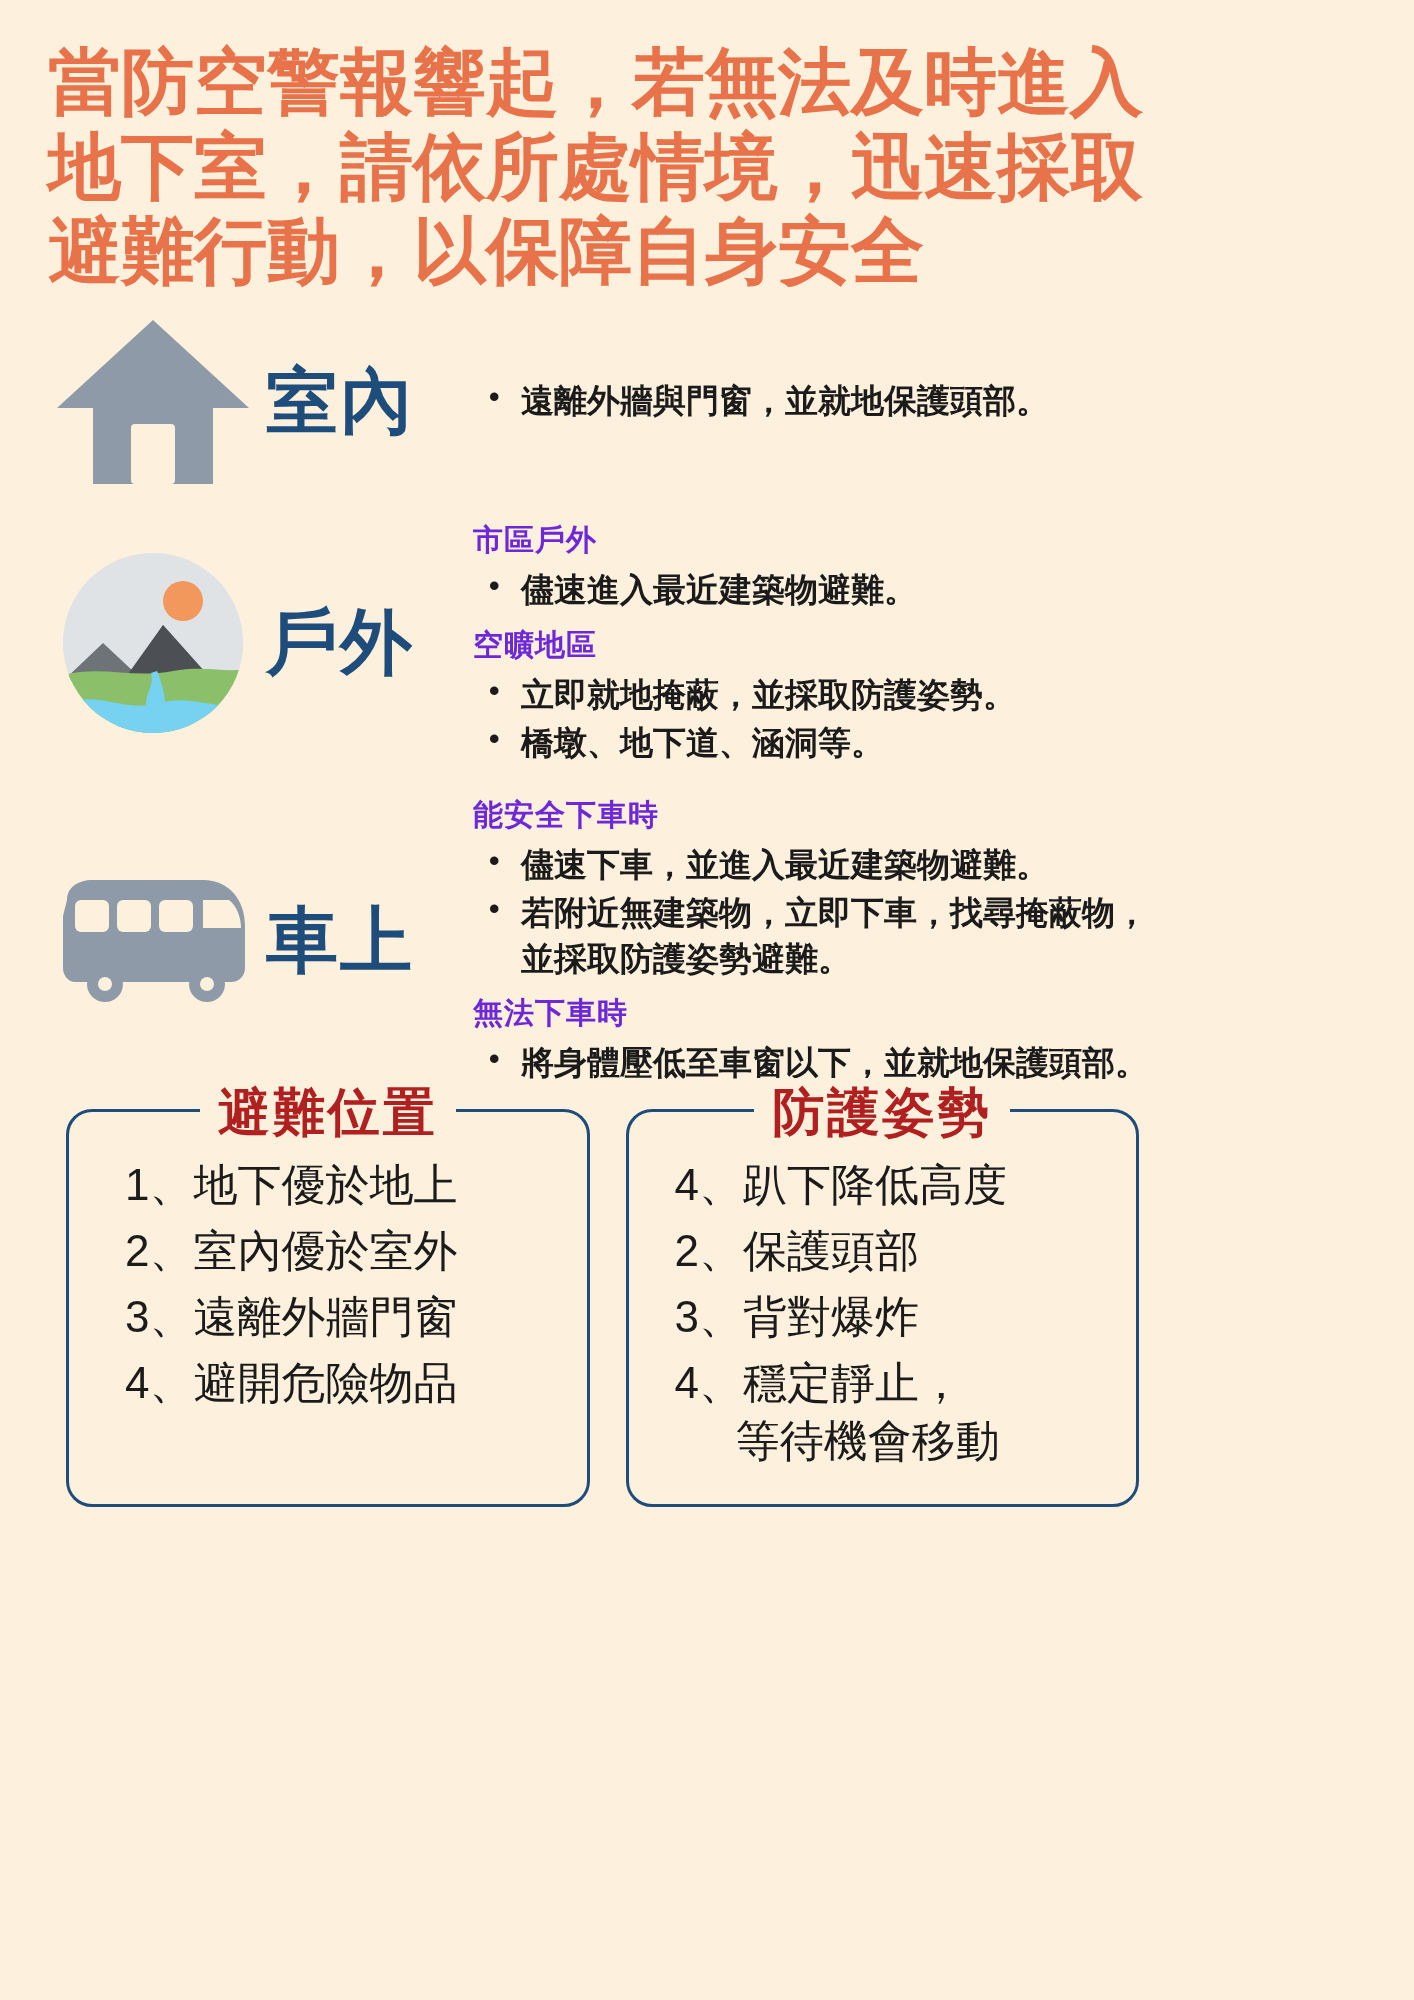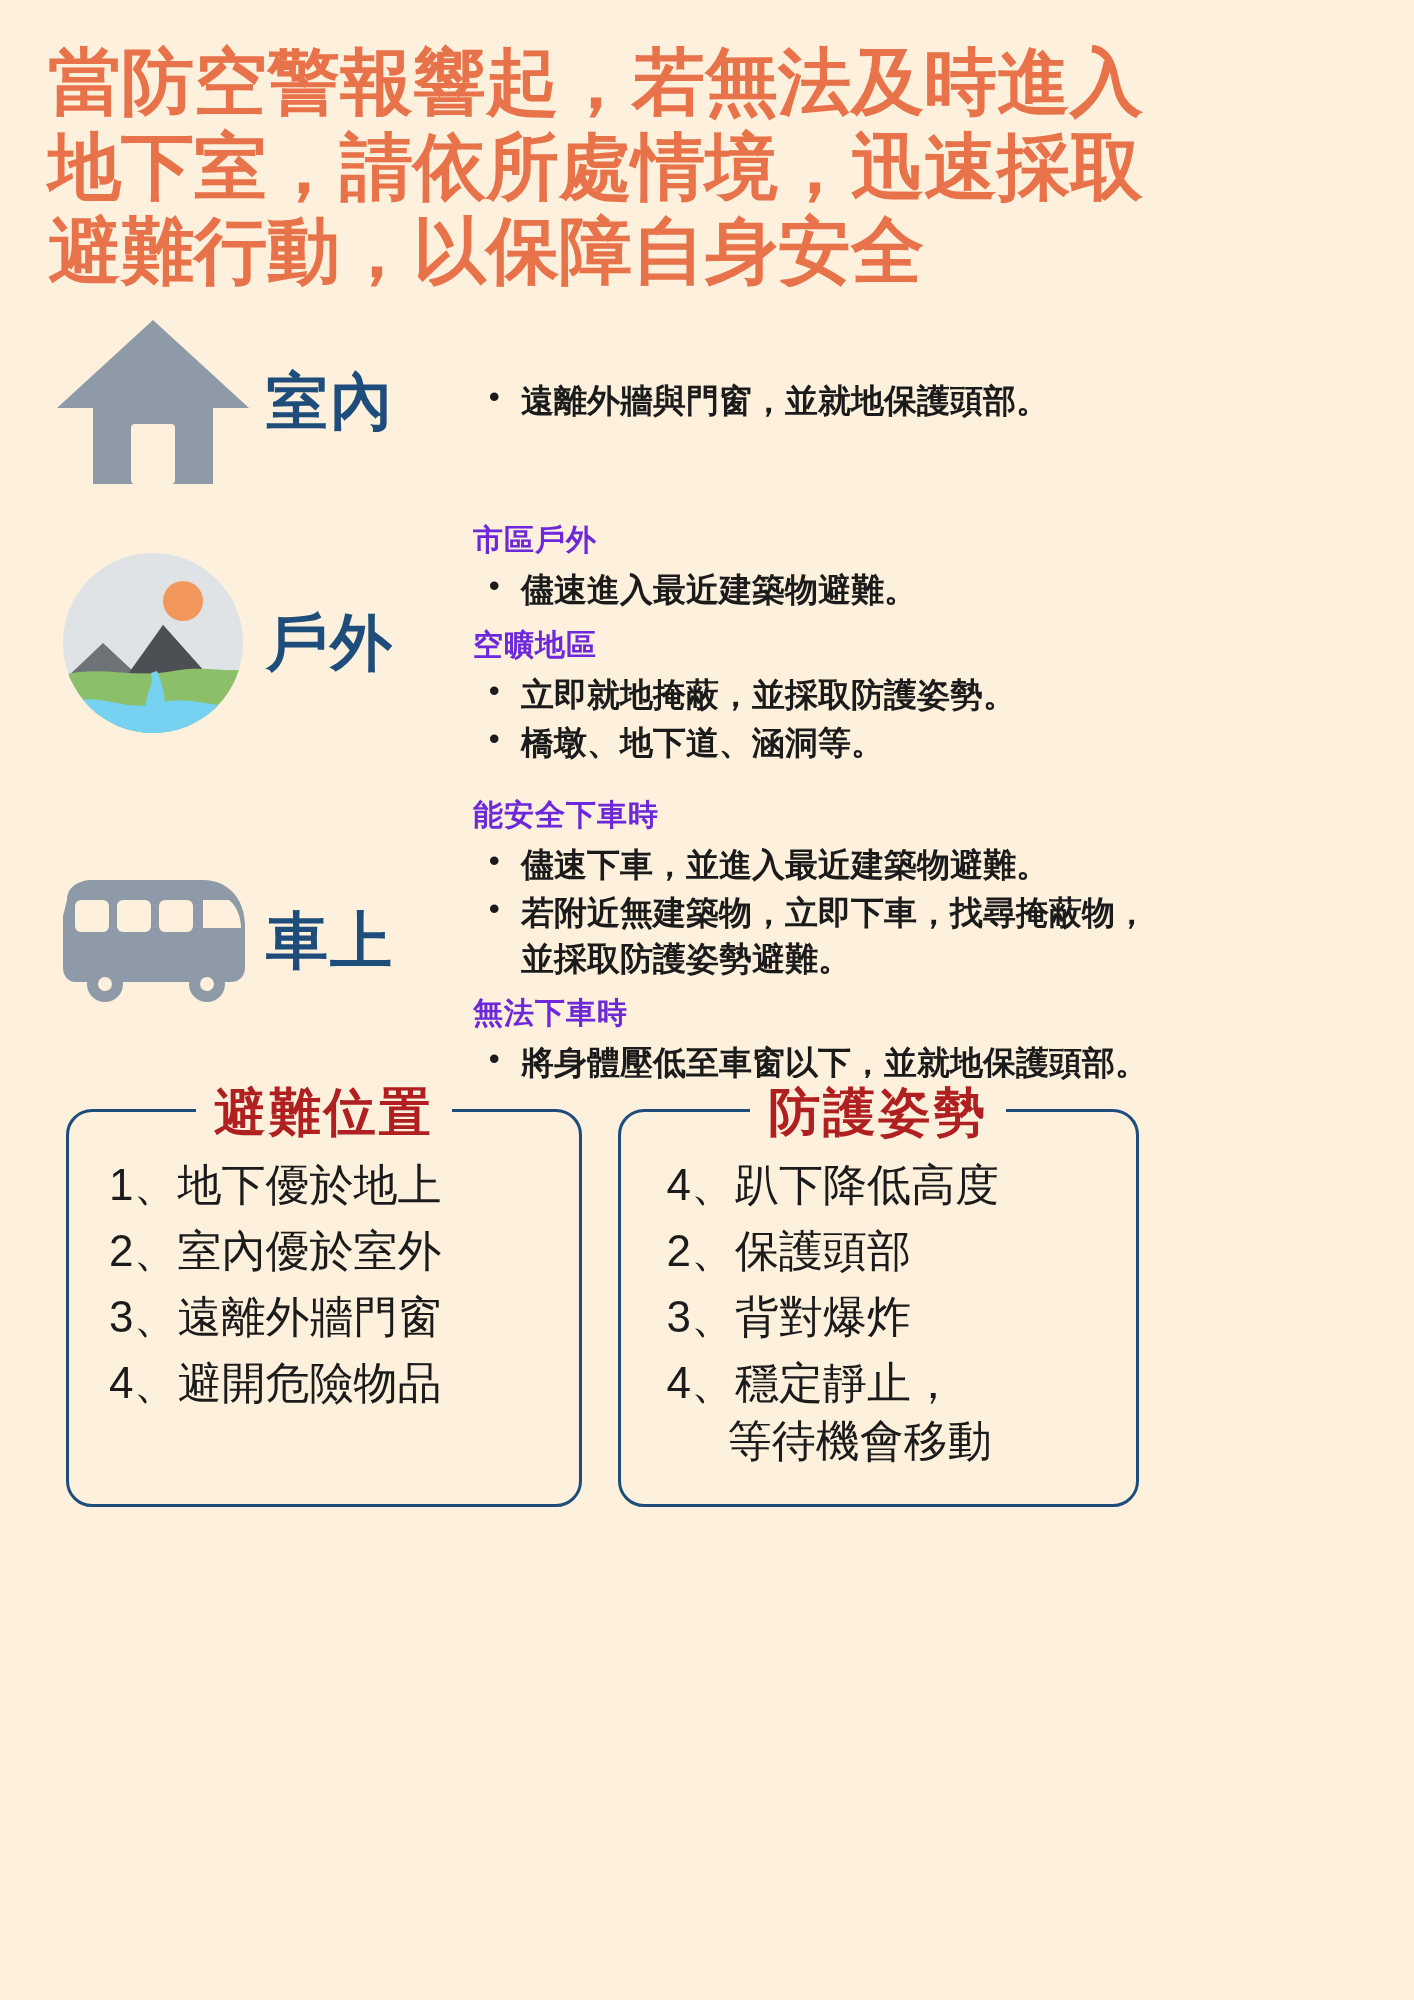"室內" .row-label { font-size: 62px -> 72px }
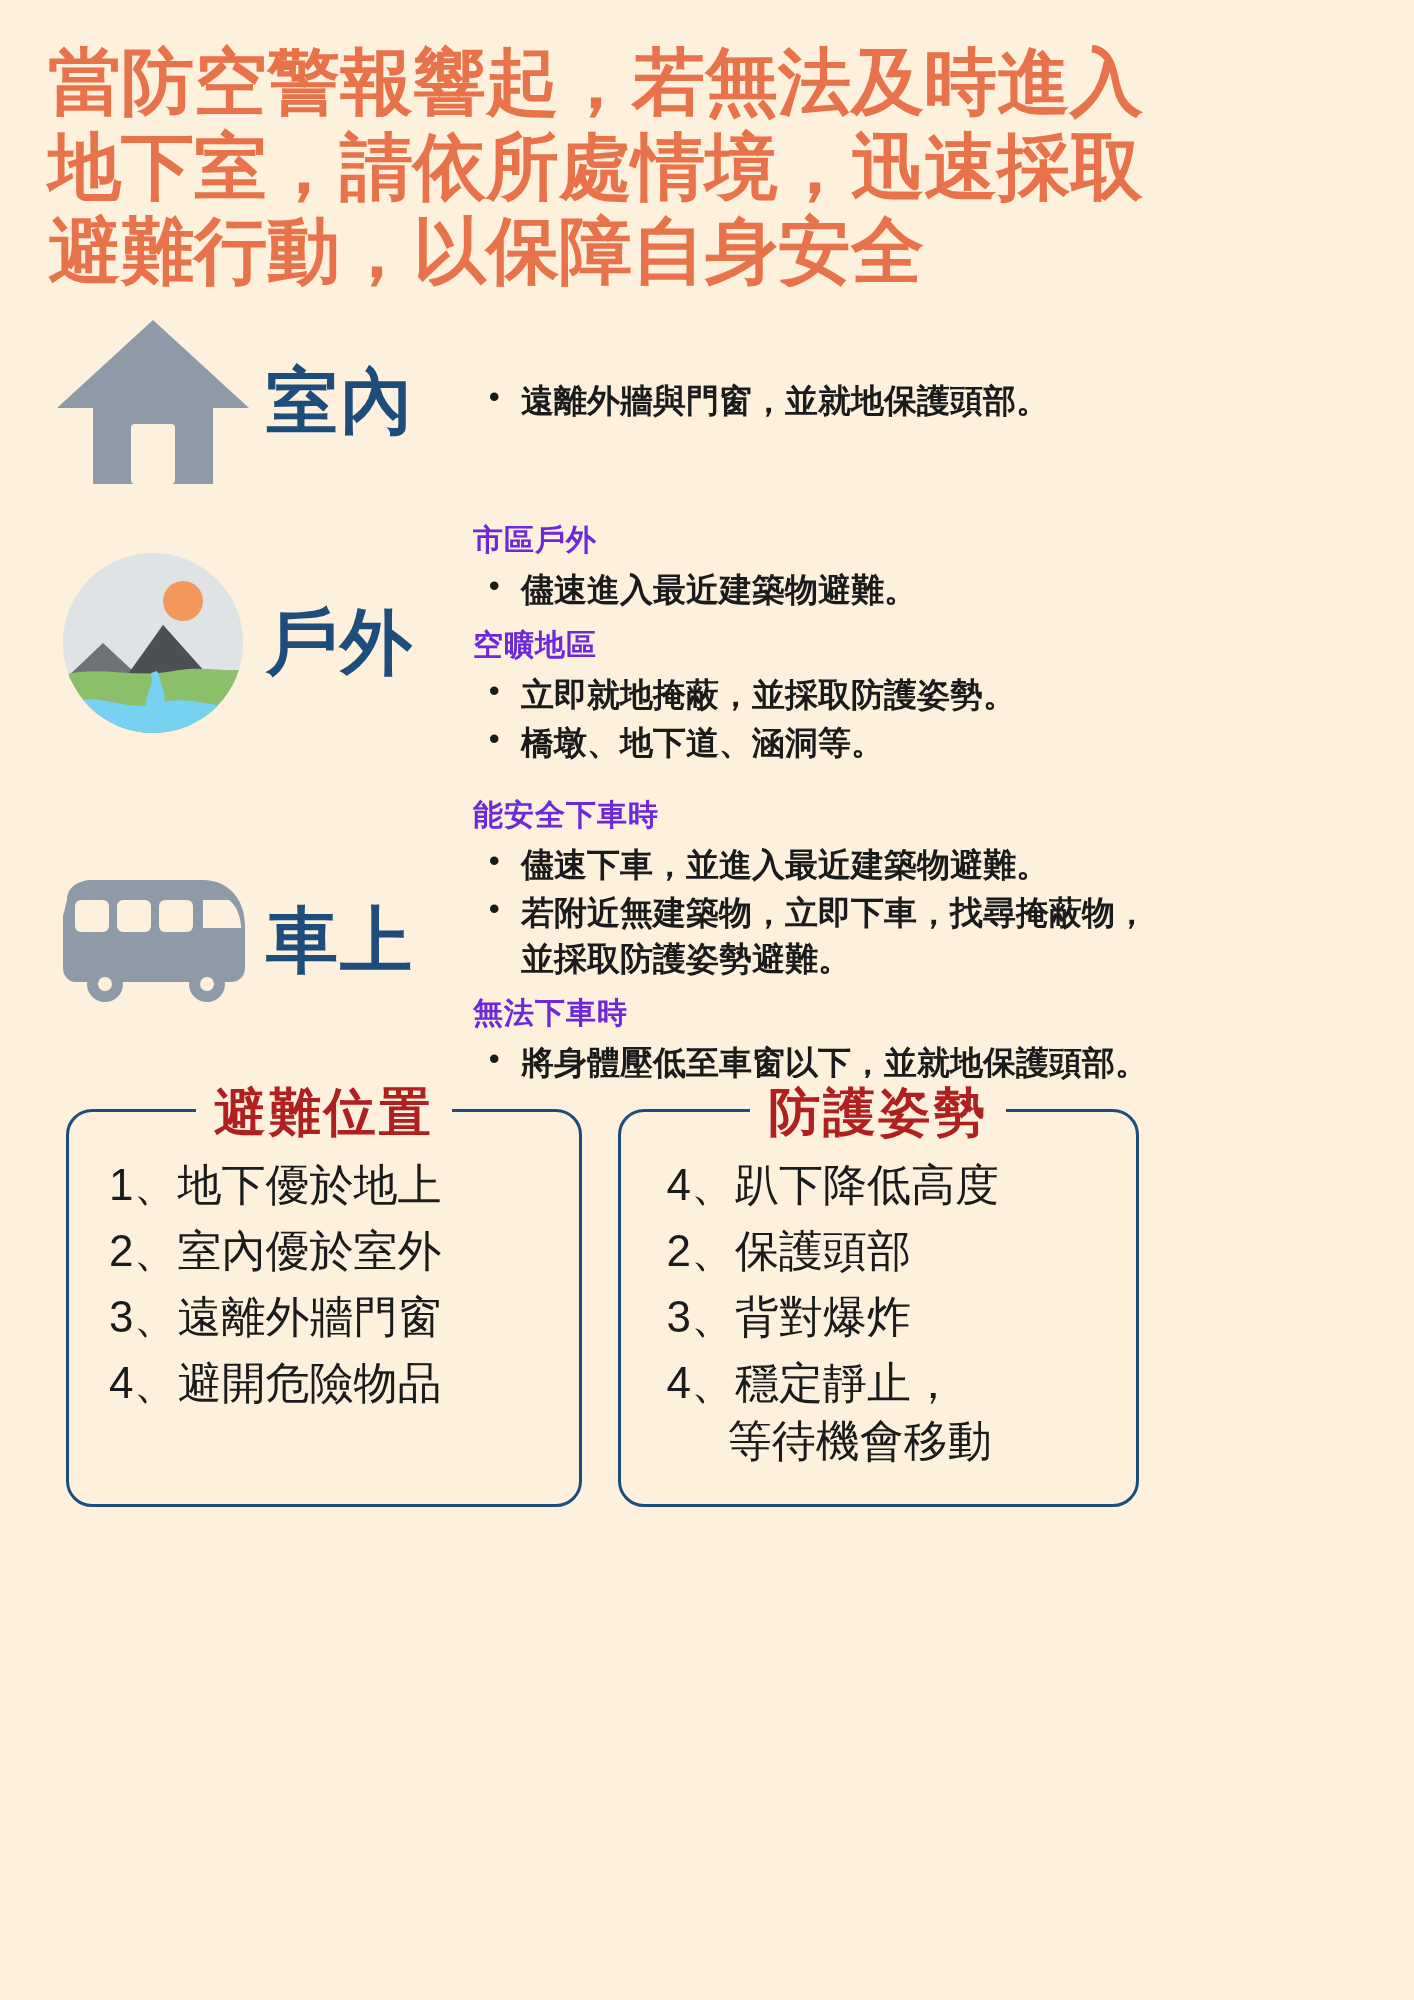"避難位置" .box-left { padding-left: 40px -> 56px }
